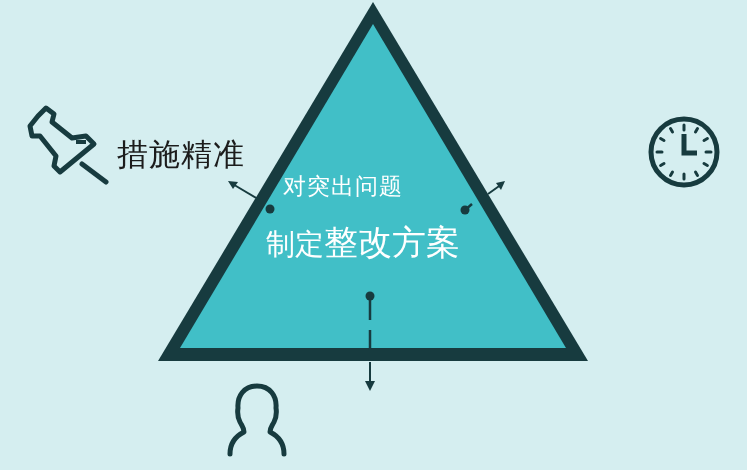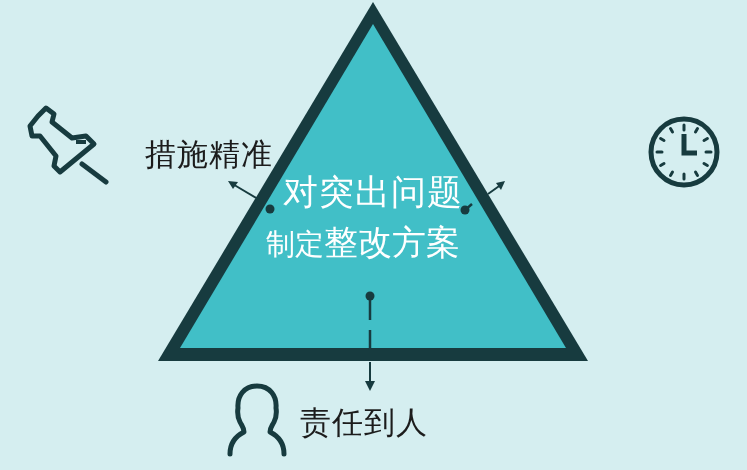"措施精准" div.label { margin-left: 28px -> none }
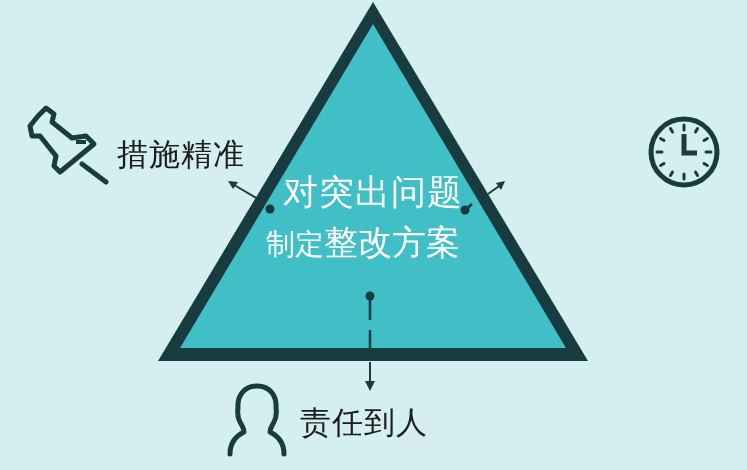"对突出问题" .center-line-1 { font-size: 35px -> 23px }
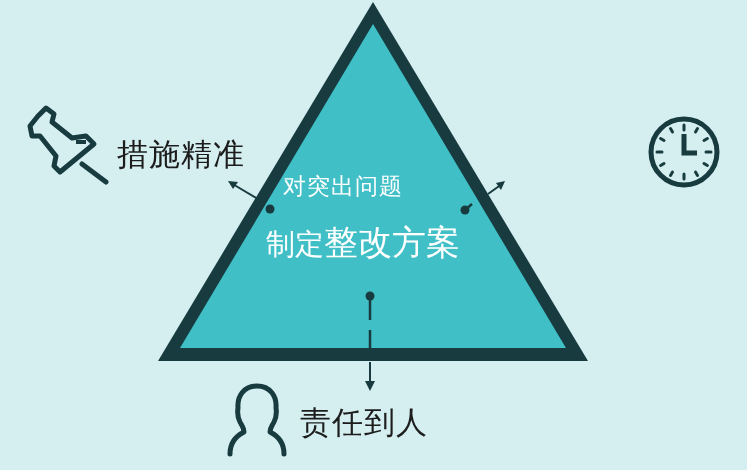"责任到人" div.label { html: <div>责任到人</div> -> none }
